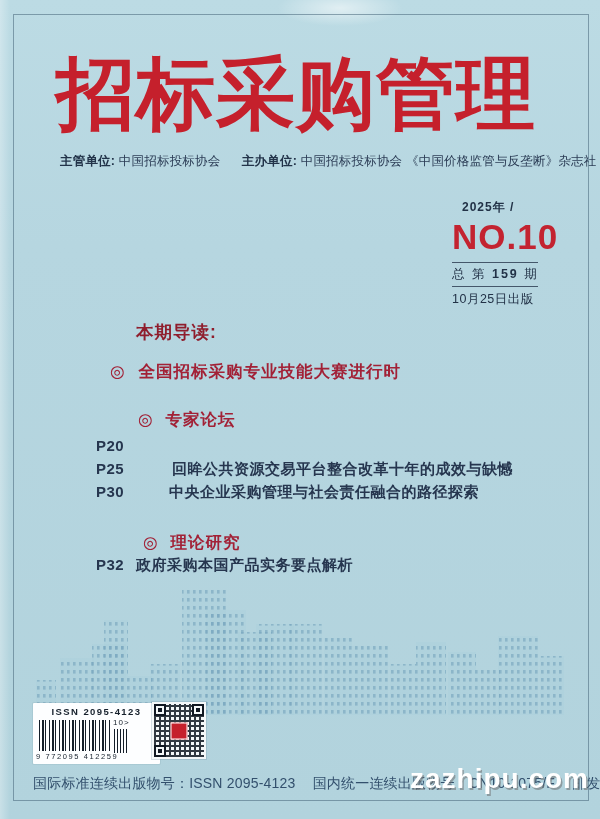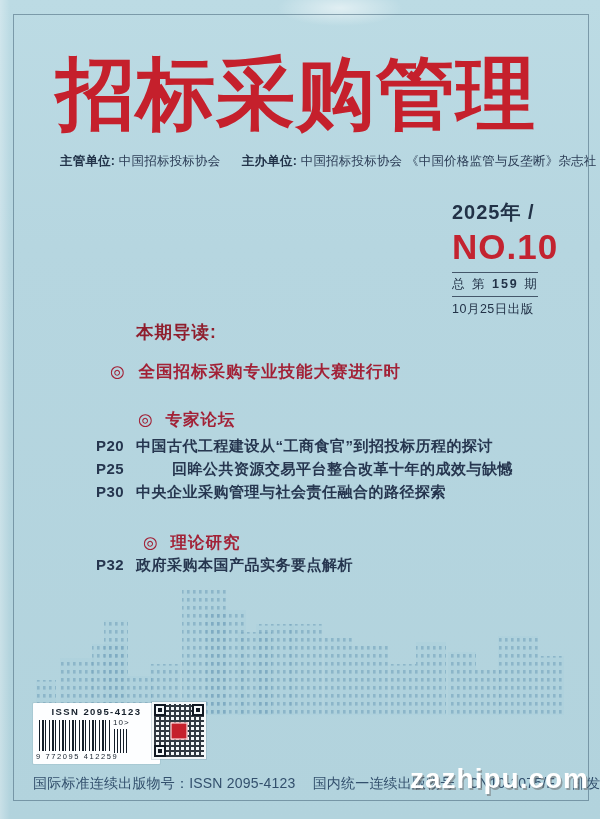"2025年 /" .issue .year { font-size: 20px -> 12px; margin-left: none -> 10px }
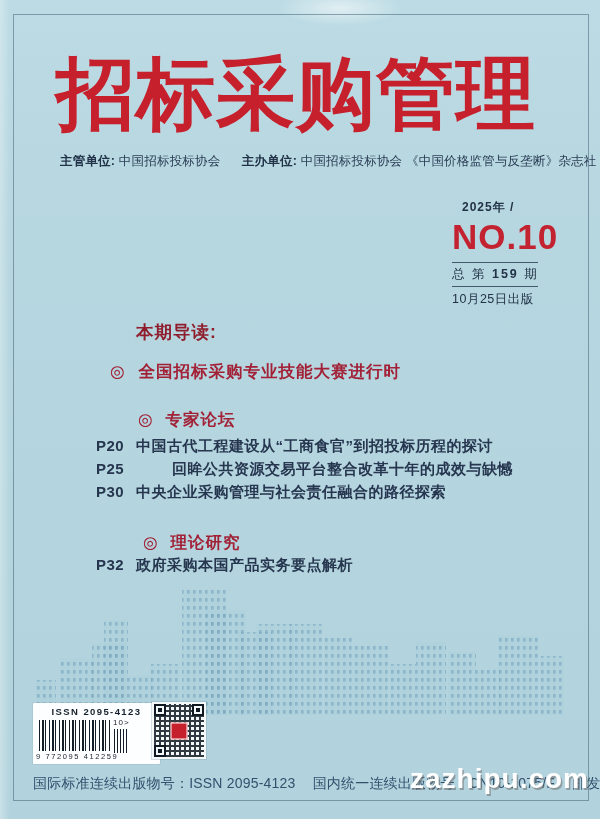"中国古代工程建设从“工商食官”到招投标历程的探讨" span { html: <span>中国古代工程建设从“工商食官”到招投标历程的探讨</span> -> none }
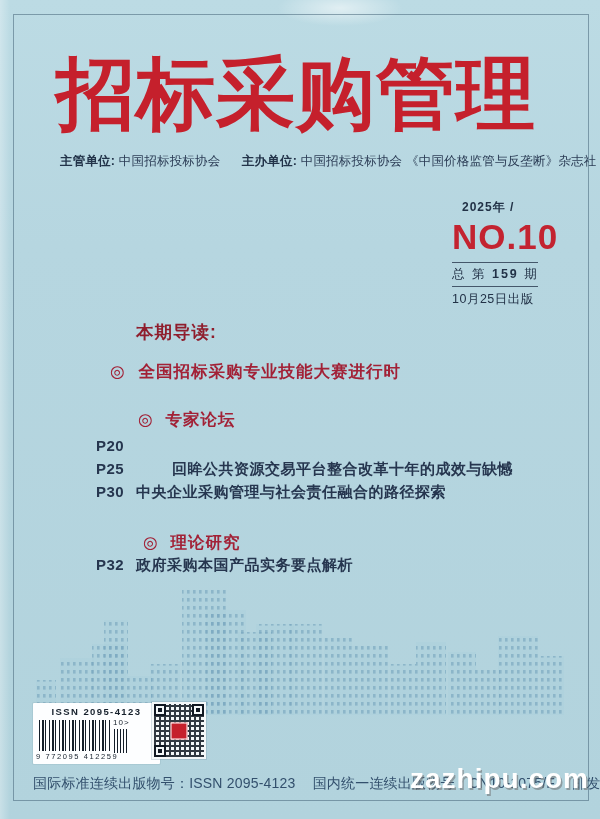"P30" .a2 { gap: none -> 33px }
